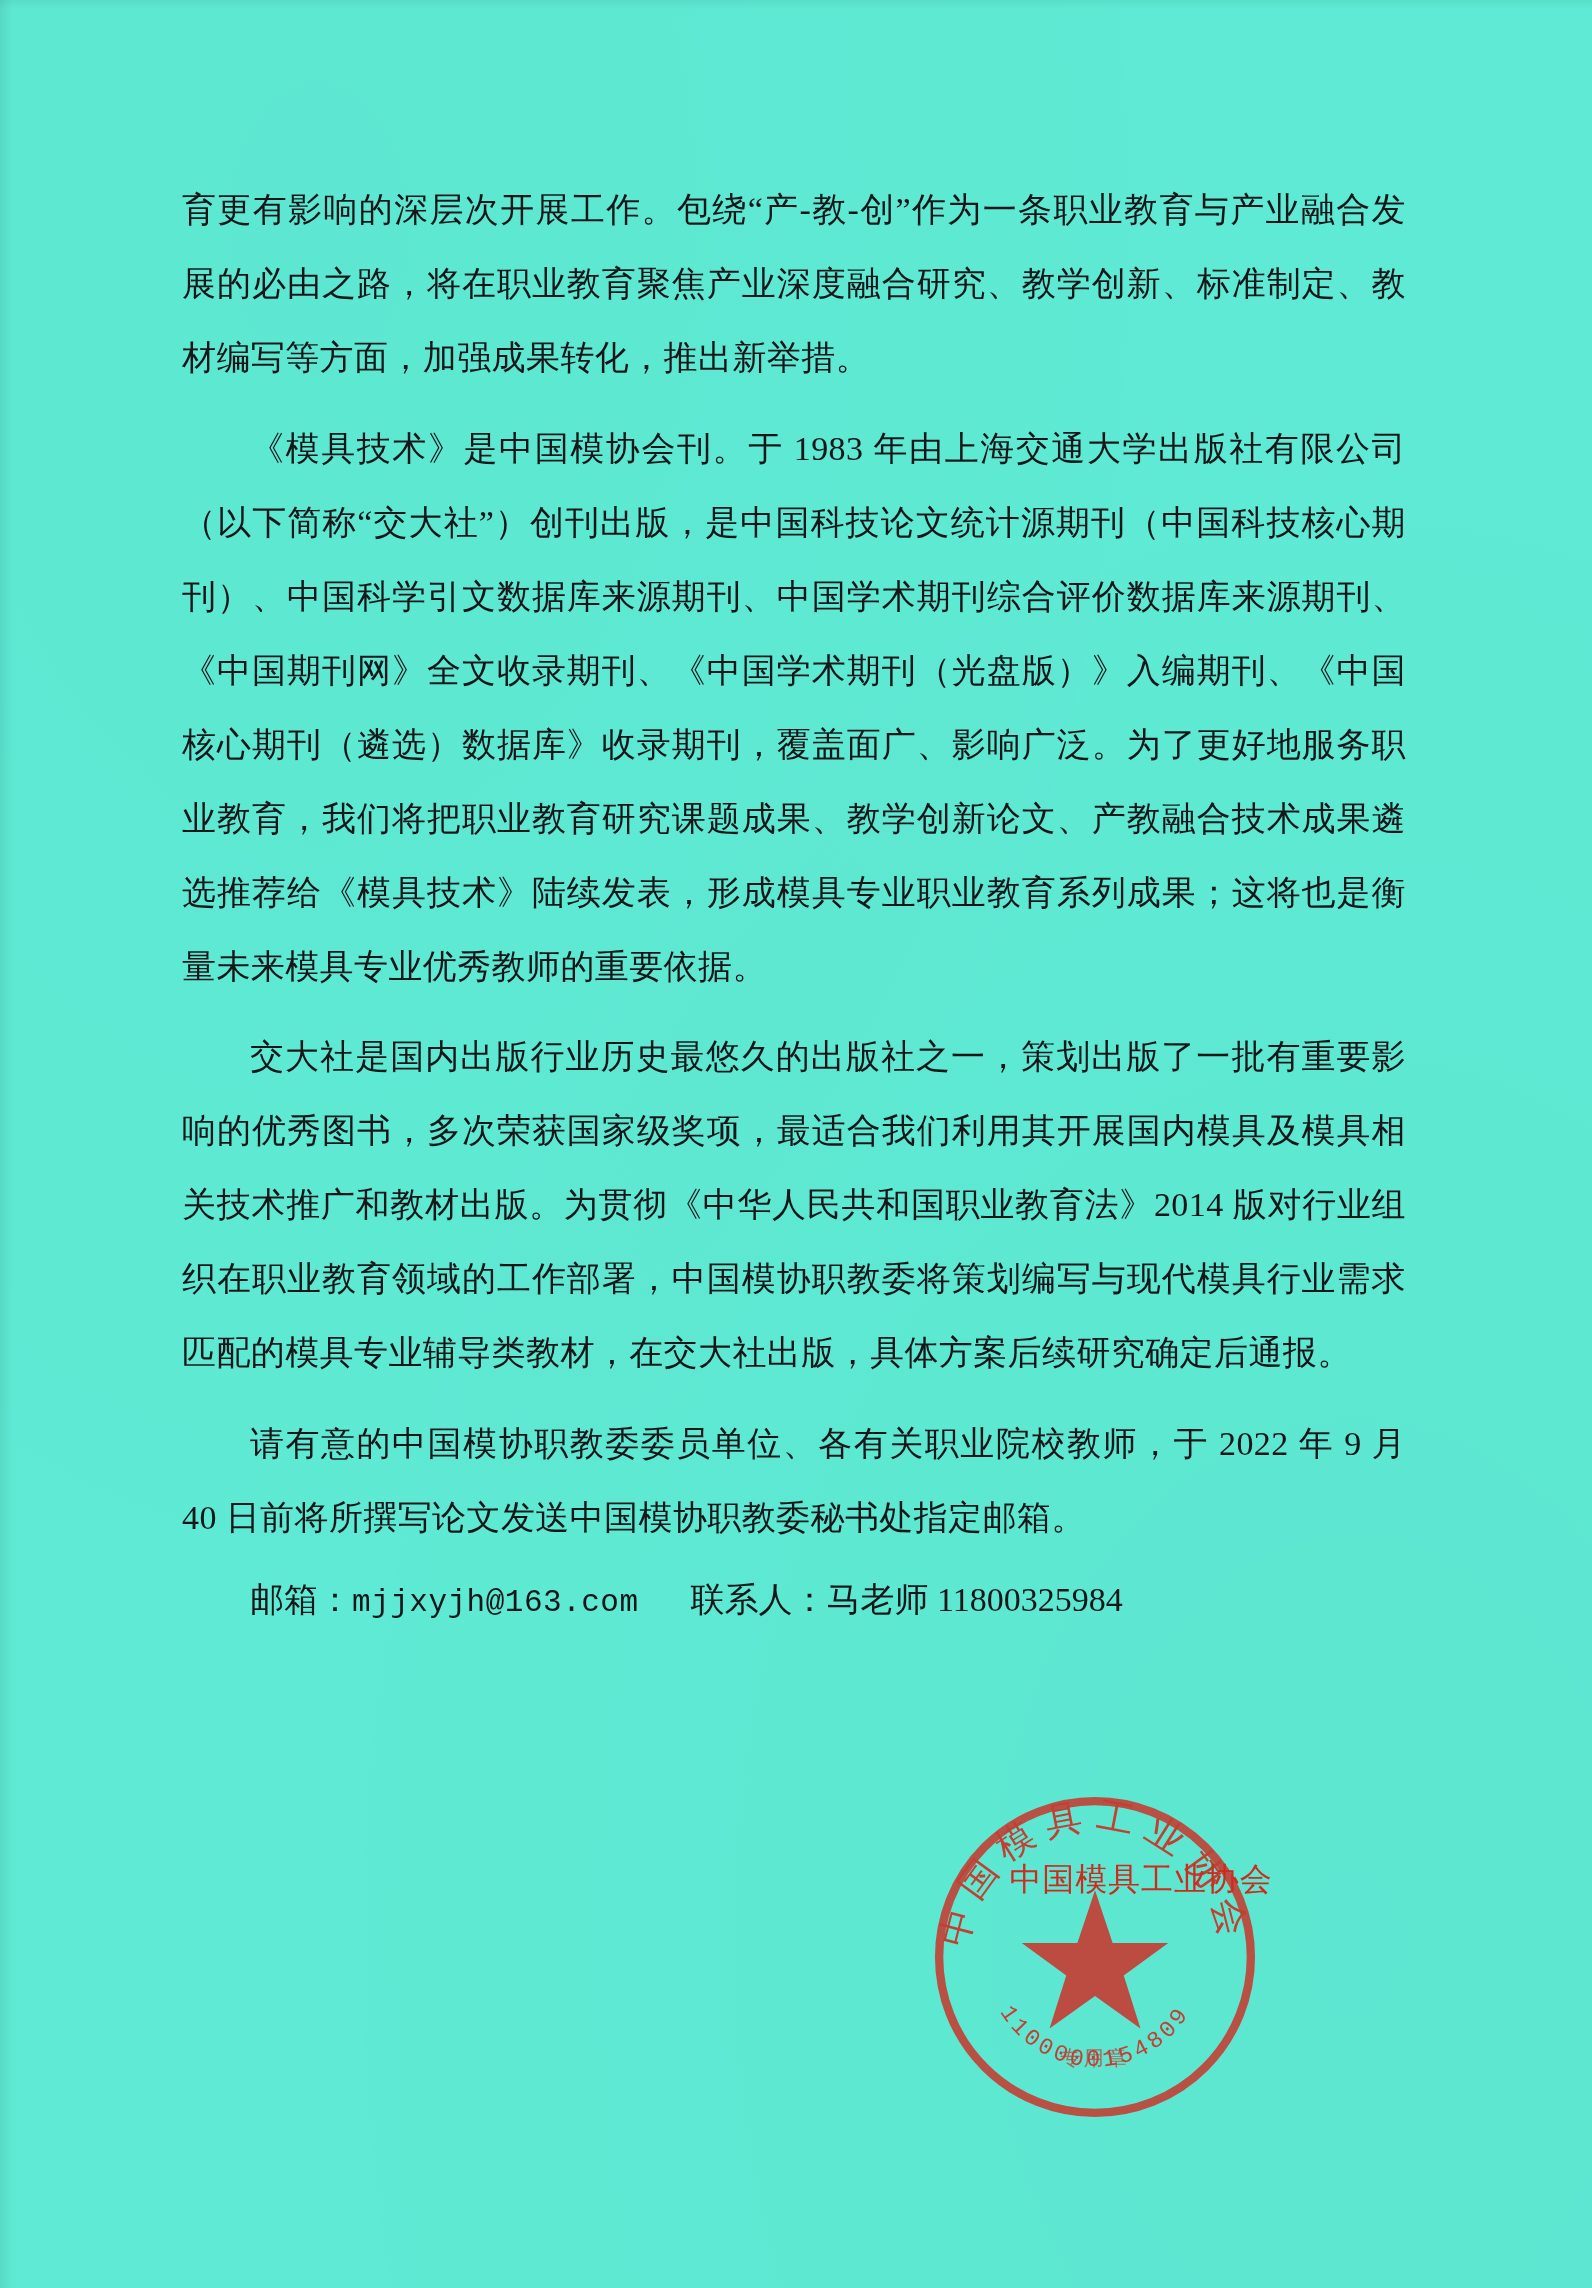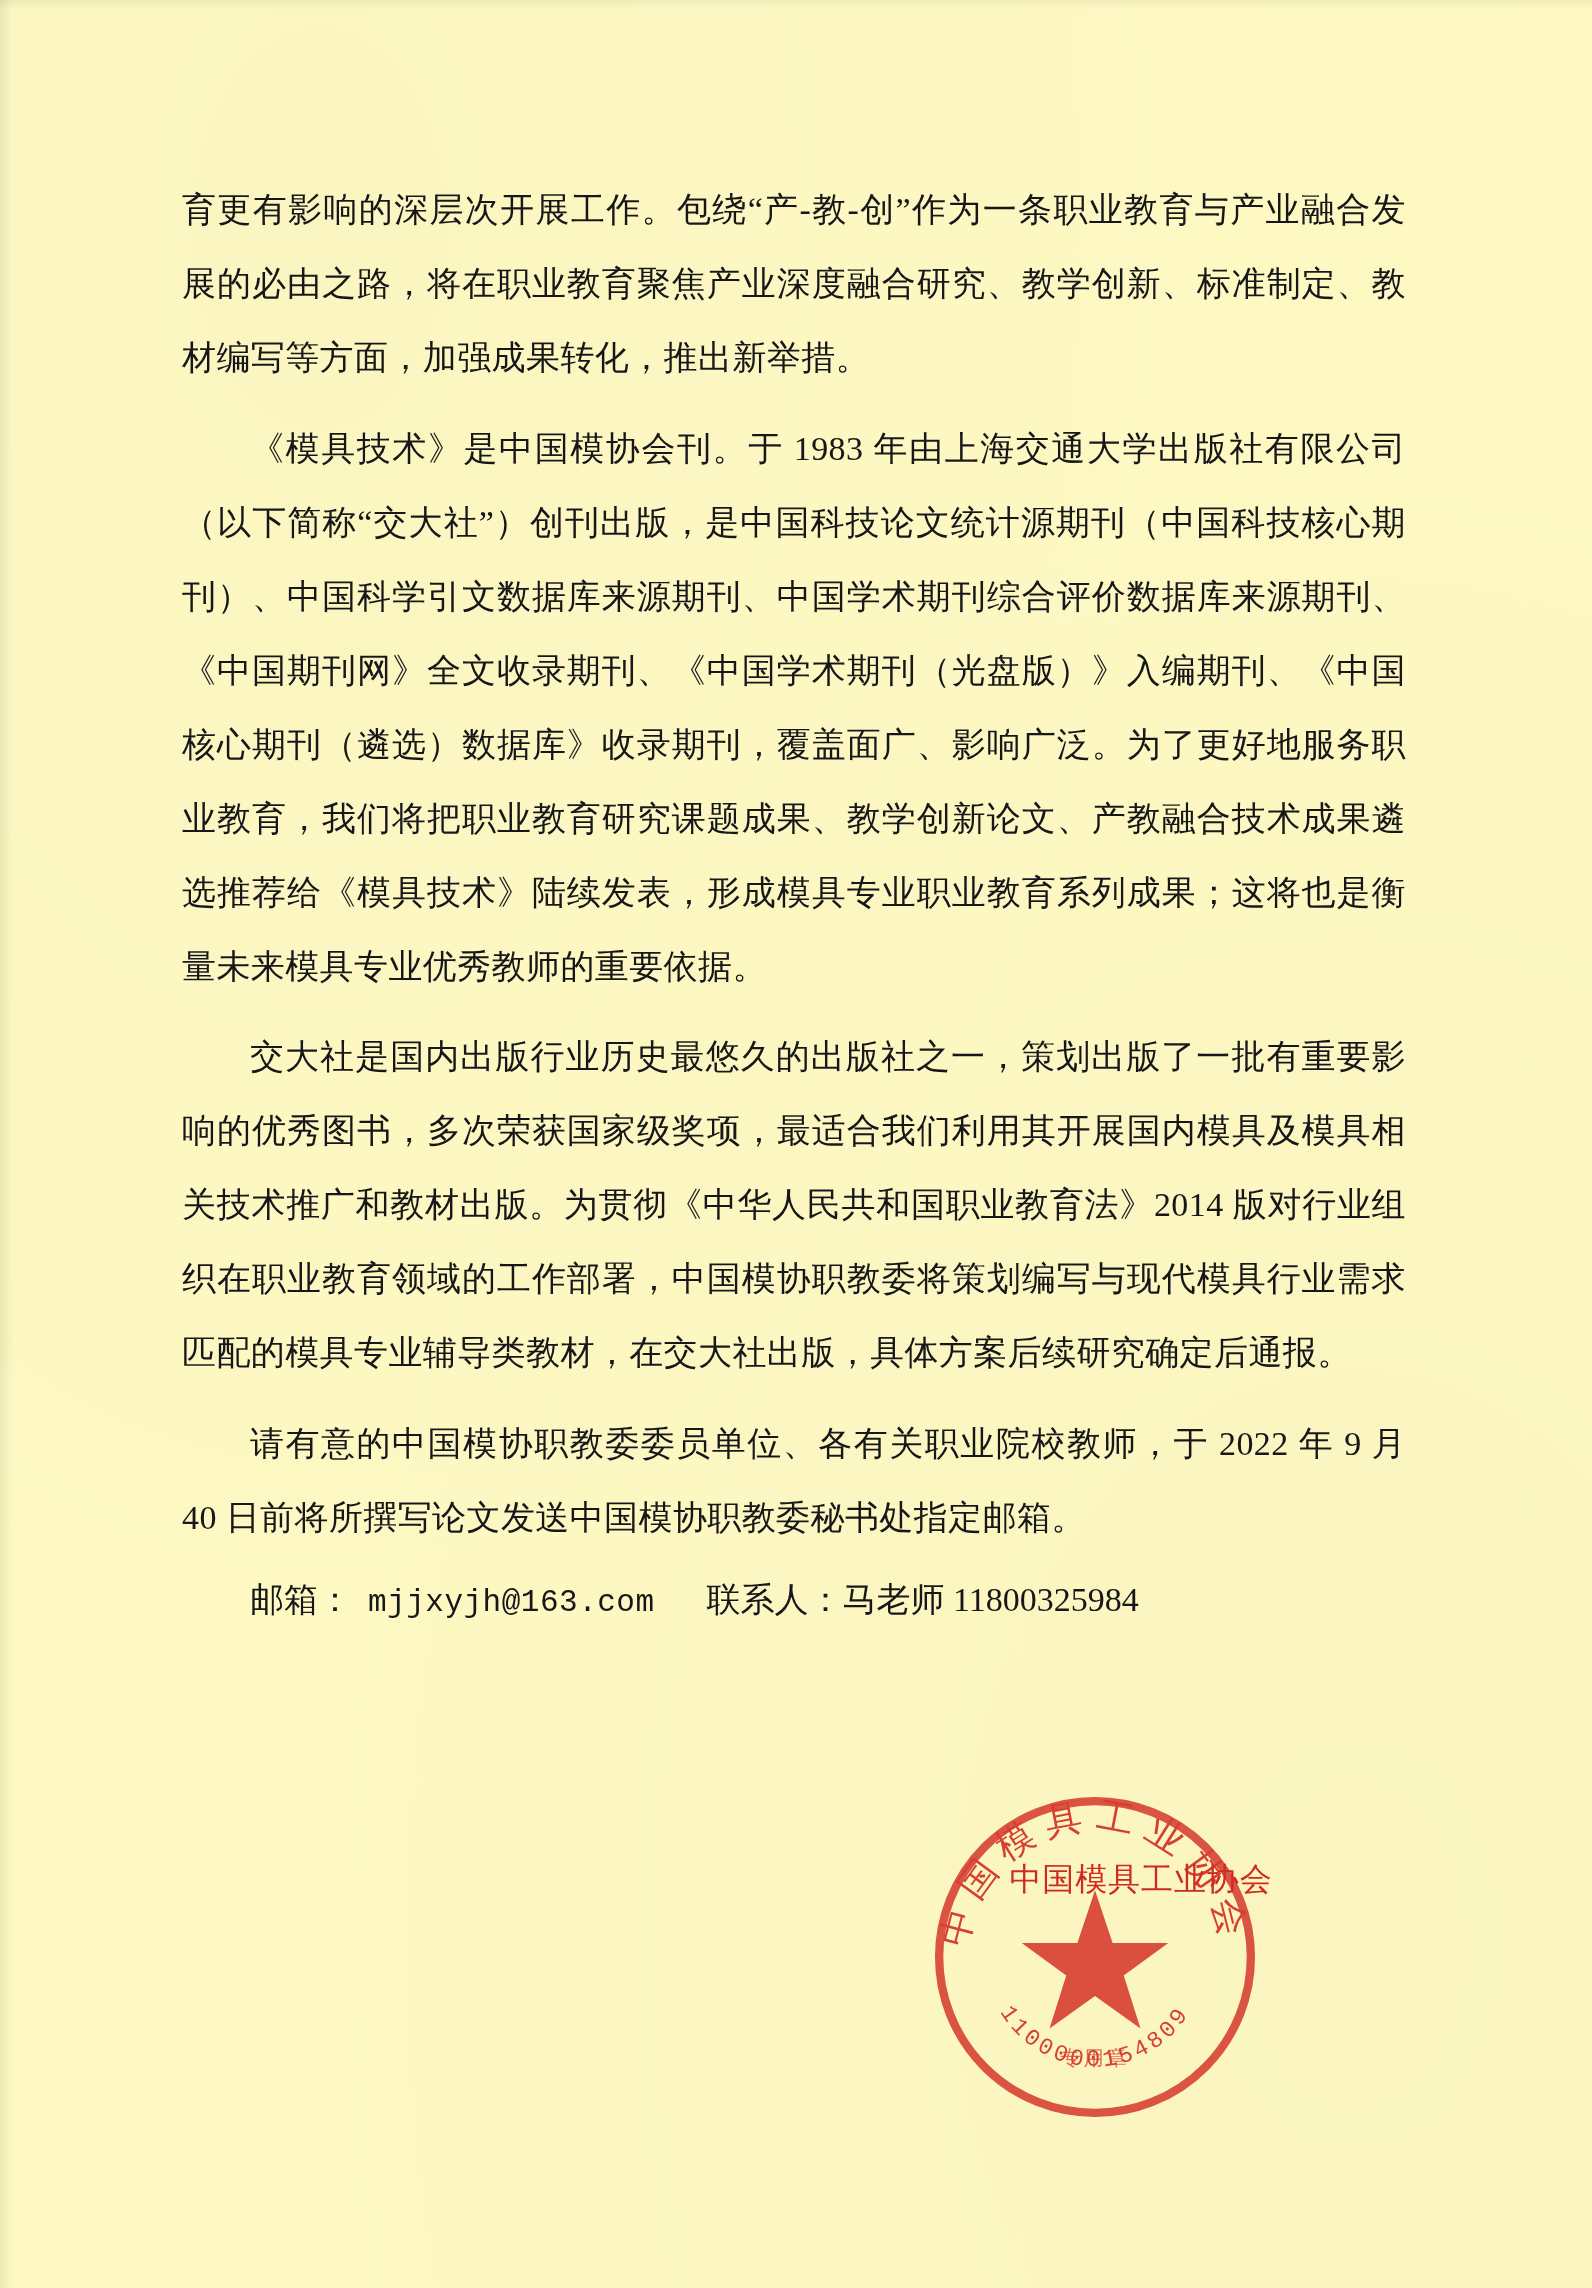"育更有影响的深层次开展工作。包绕“产-教-创”作为一条职业教育与产业融合发展的必" .page { background: #fef9c3 -> #5eead4 }
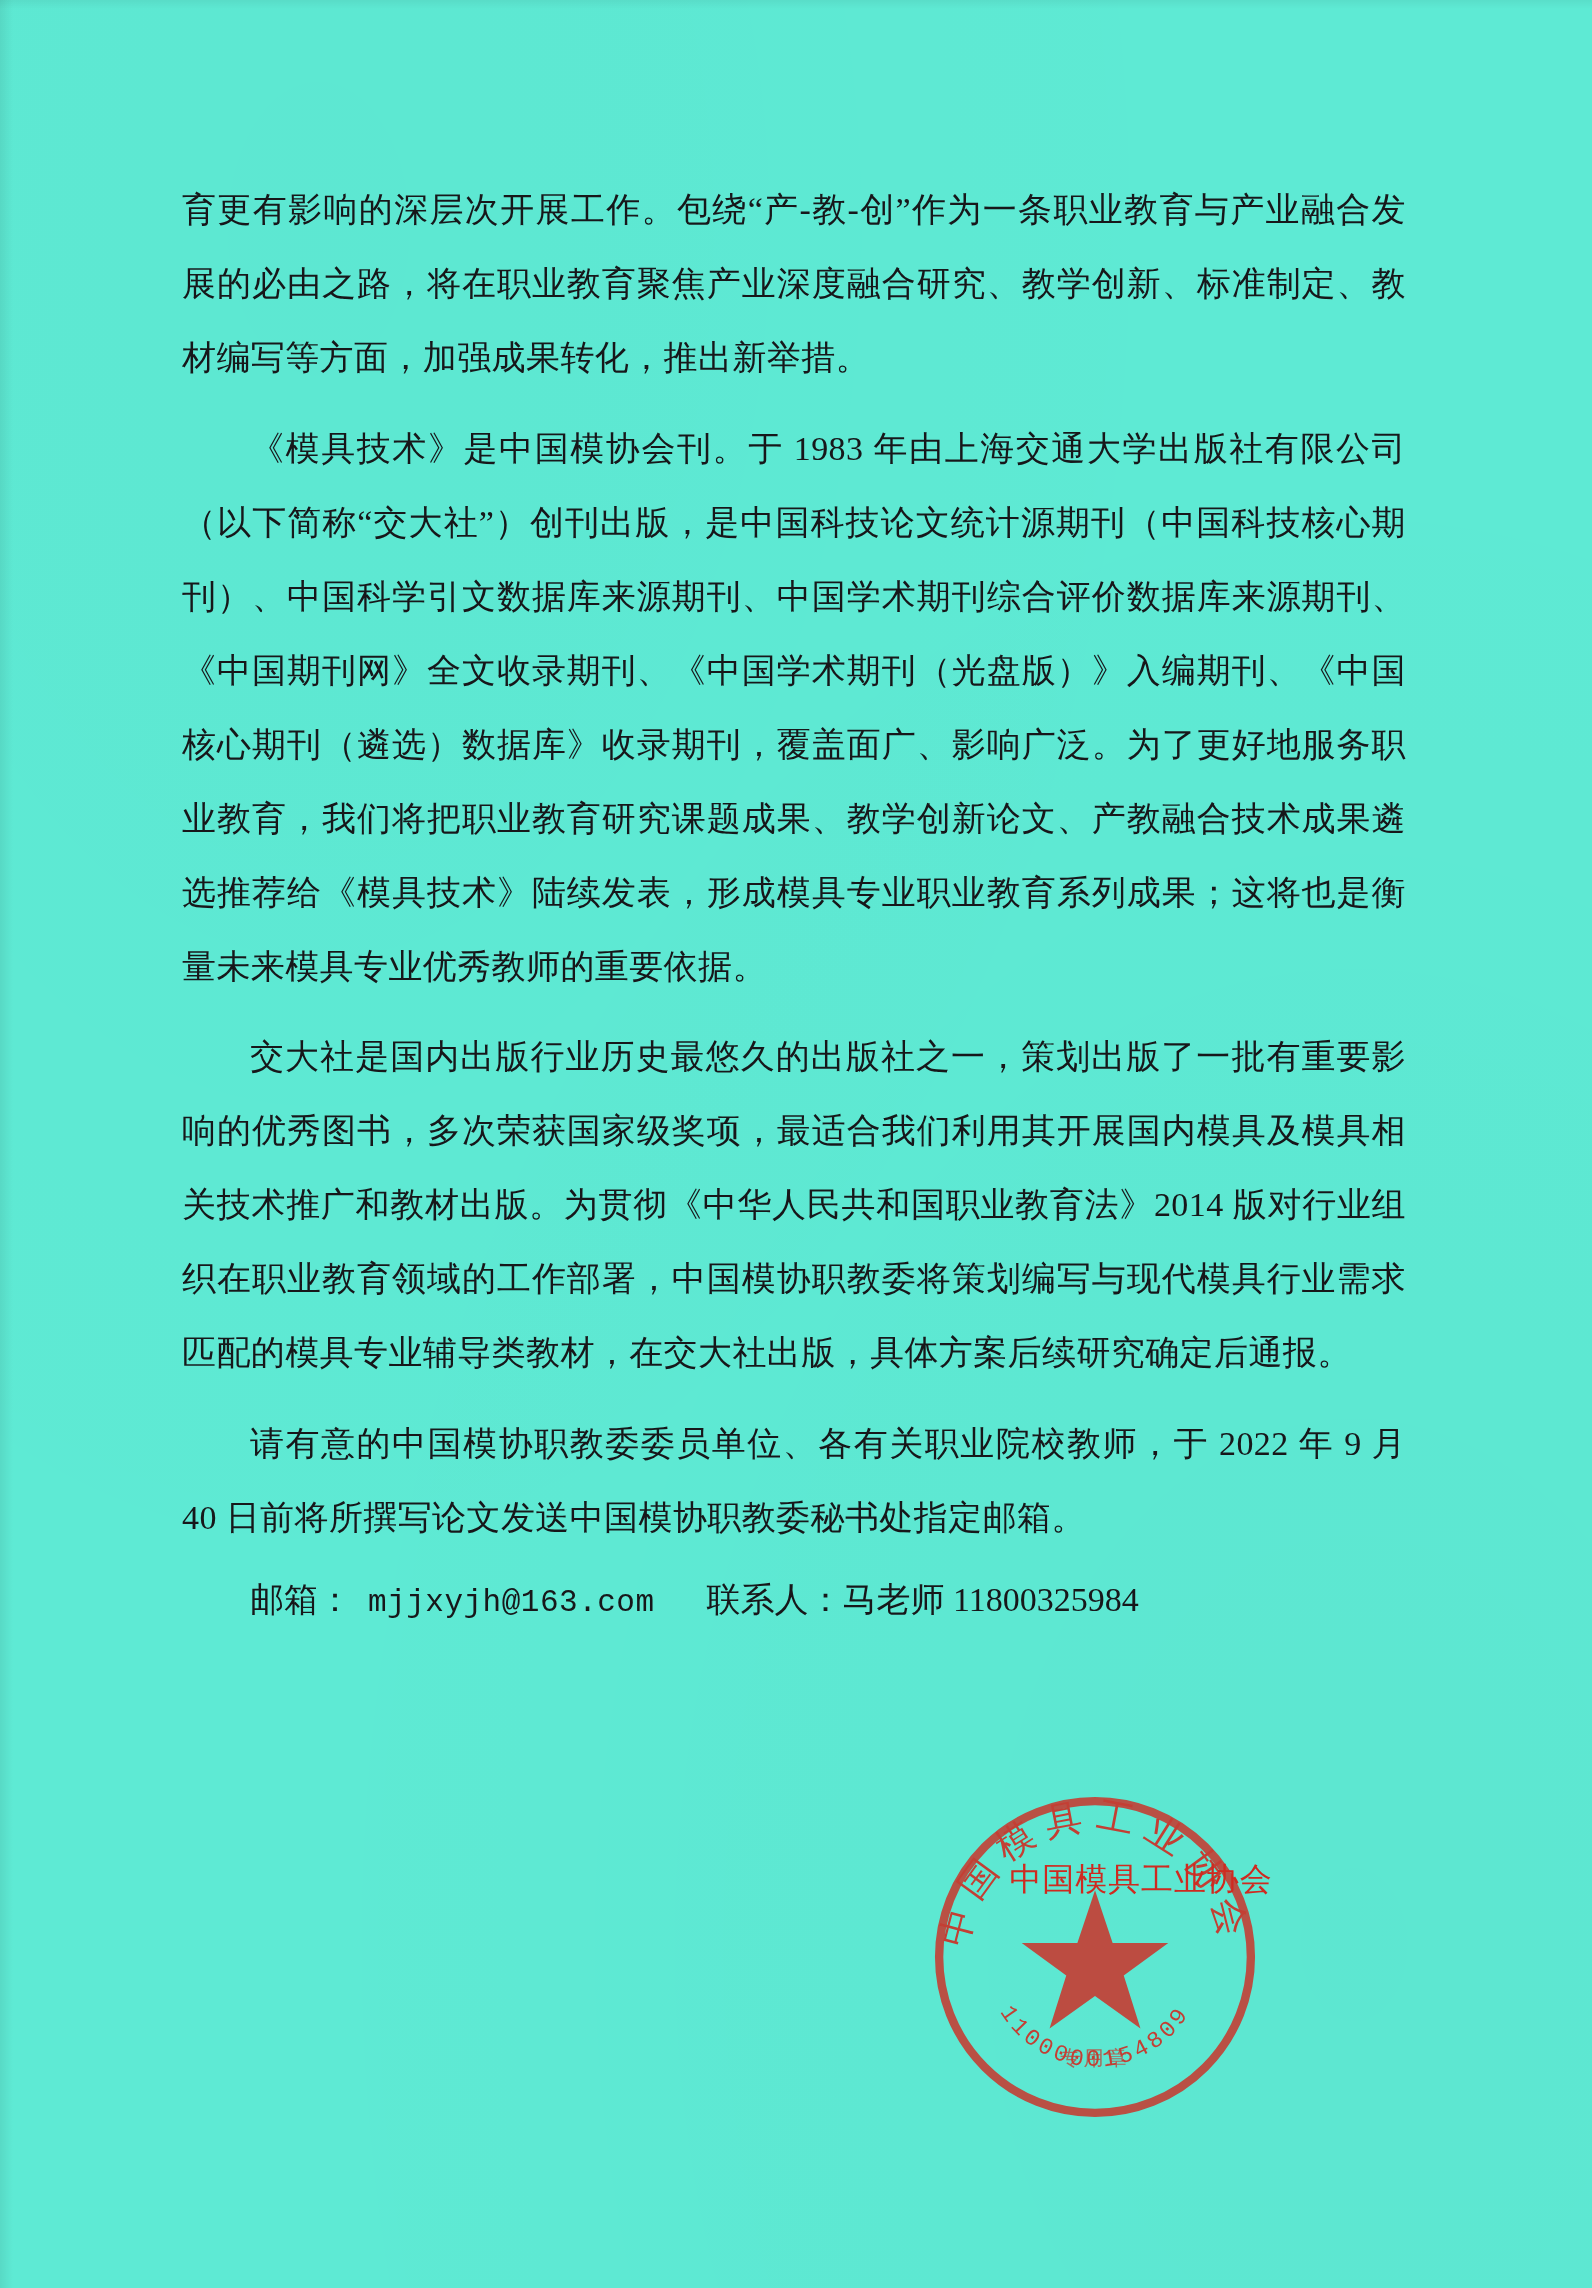"mjjxyjh@163.com" .mono { margin-left: 16px -> none }
